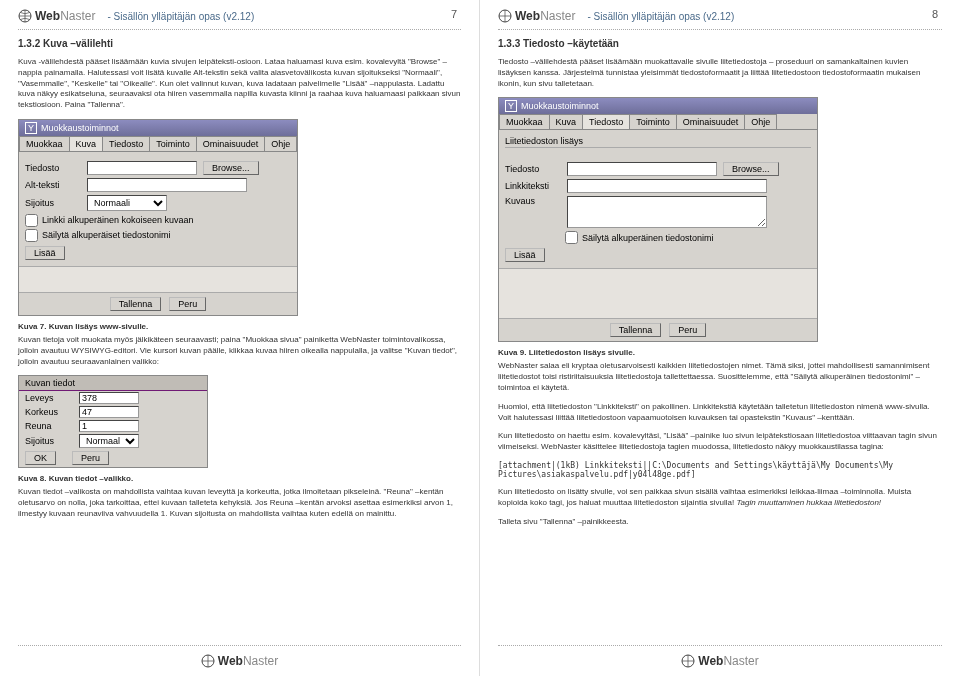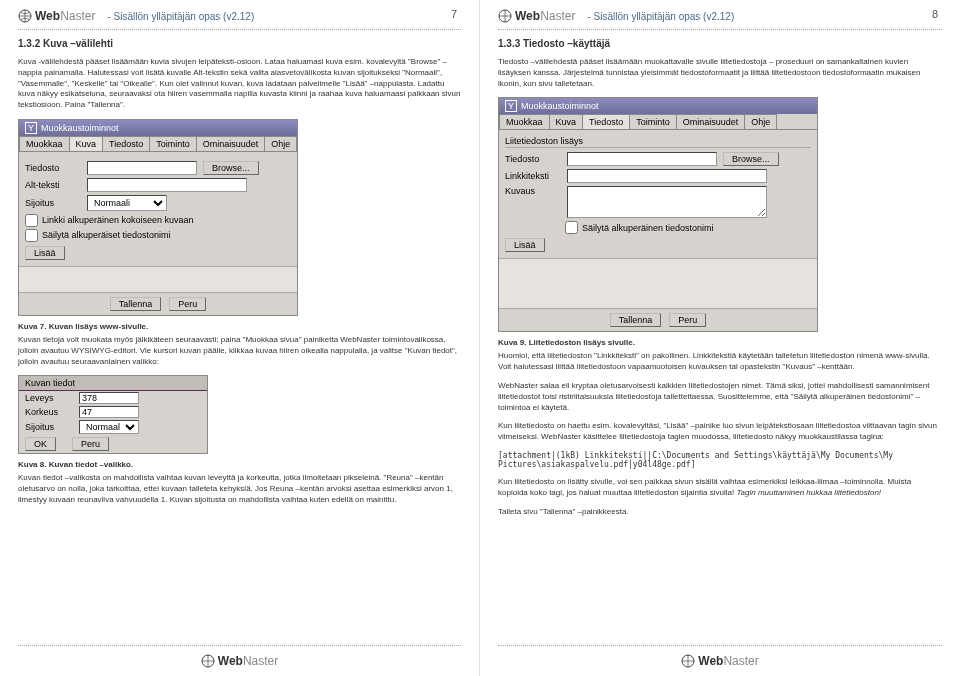"1.3.3 Tiedosto –käyttäjä" h3.section { text: käyttäjä -> käytetään }
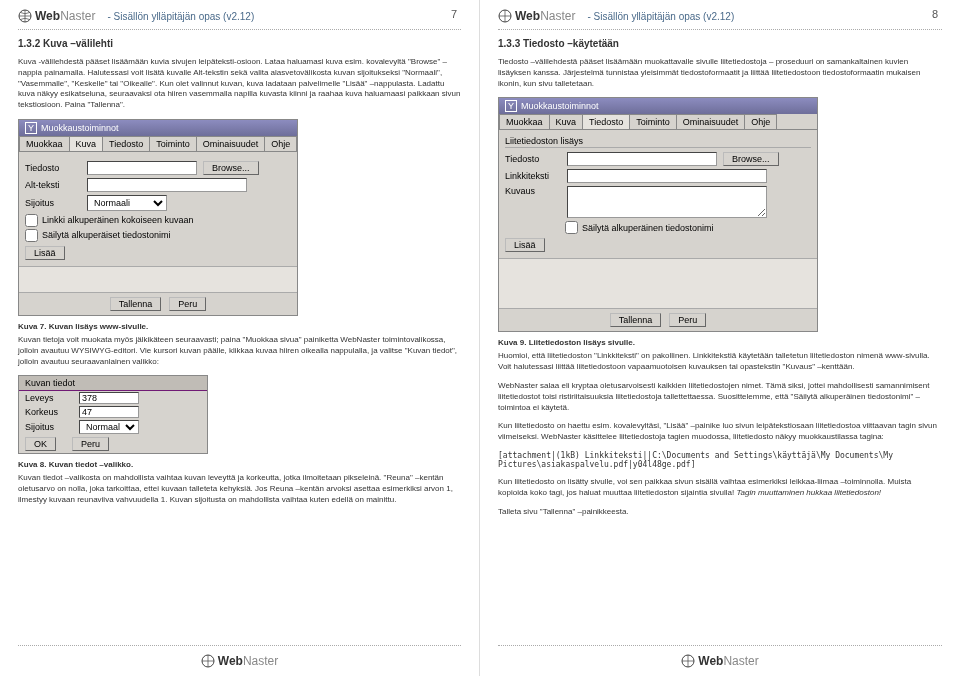"Liitetiedoston lisäys" .group-title { margin-bottom: 4px -> 14px }
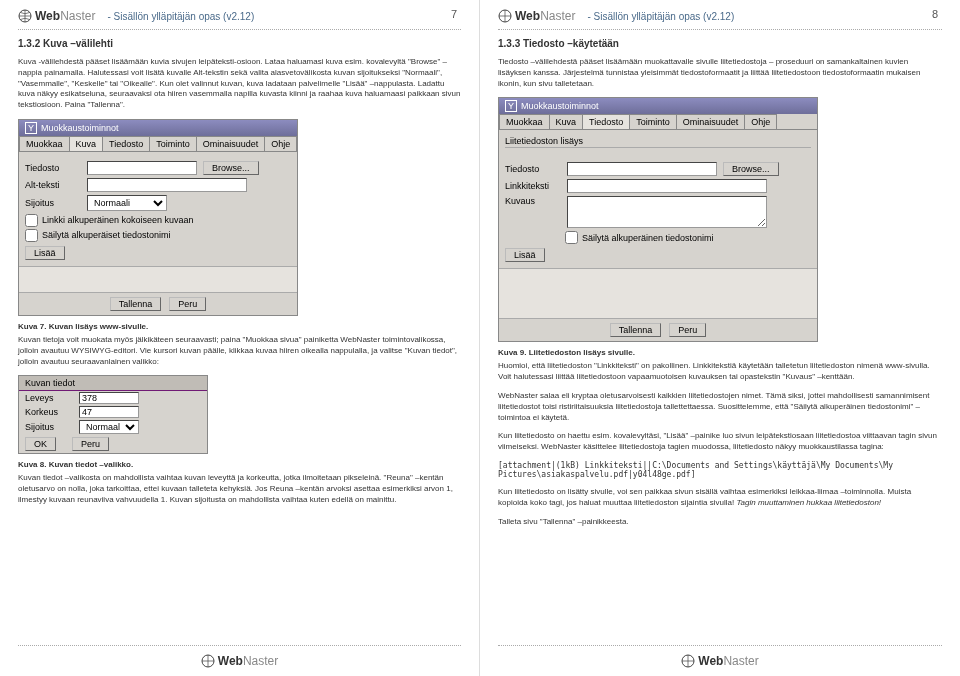"Huomioi, että liitetiedoston" p.para { order: before "WebNaster salaa eli kryptaa" -> after "WebNaster salaa eli kryptaa" }
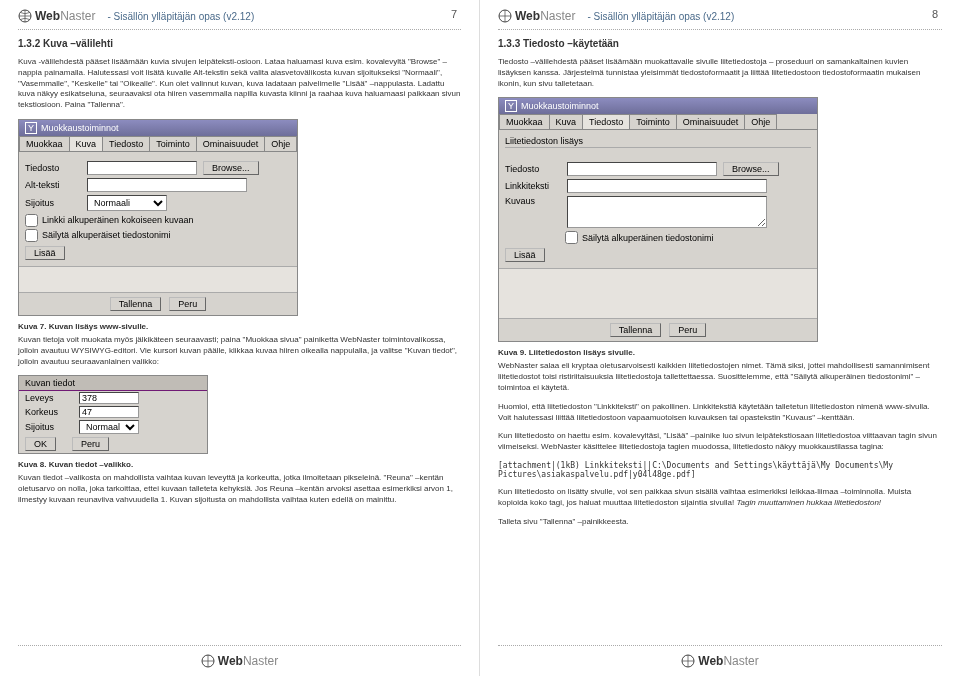"Reuna" div.r { html: none -> <div> <label>Reuna</label> <input> </div> }
